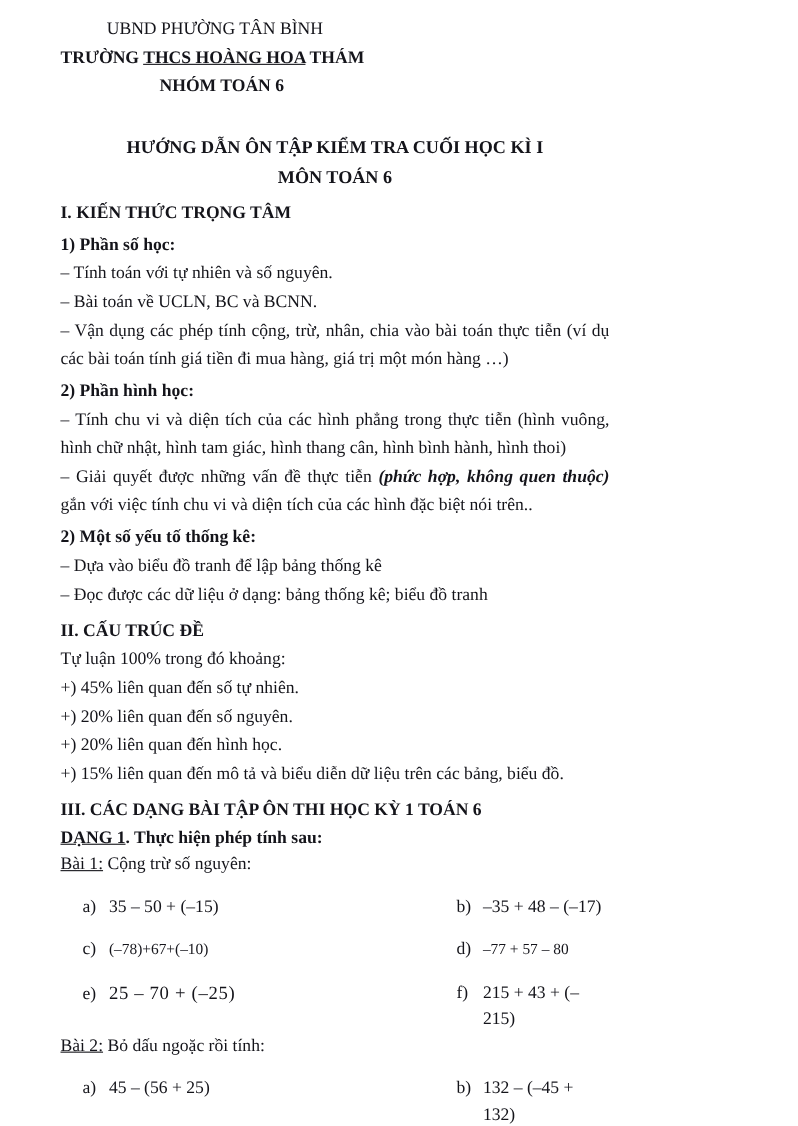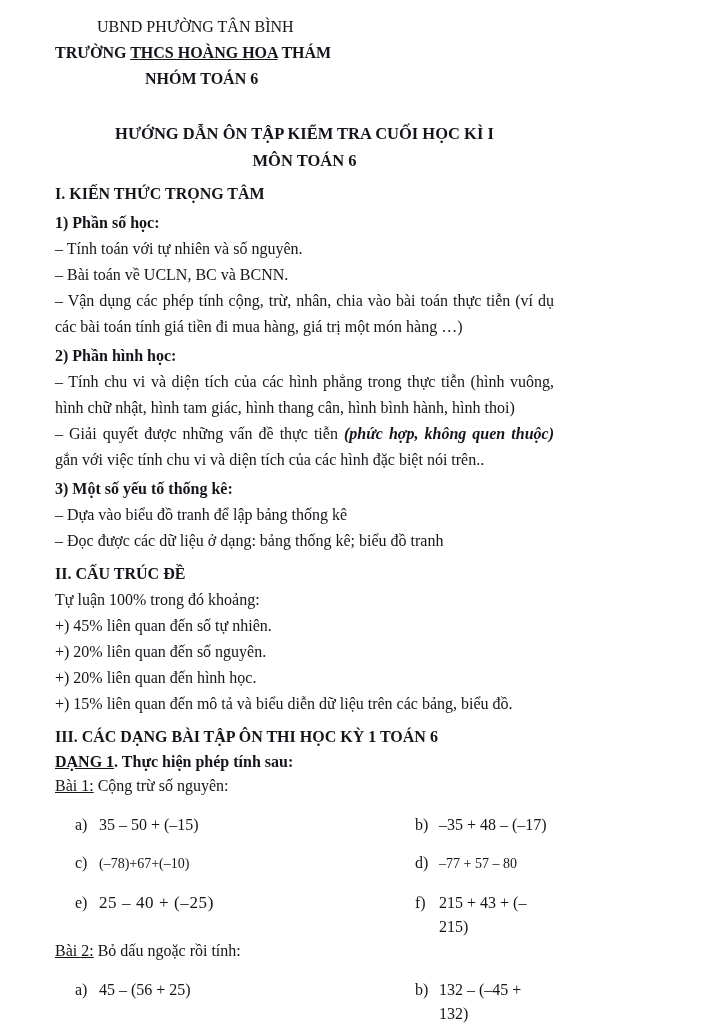"3) Một số yếu tố" p.sub-h { text: 3 -> 2 }
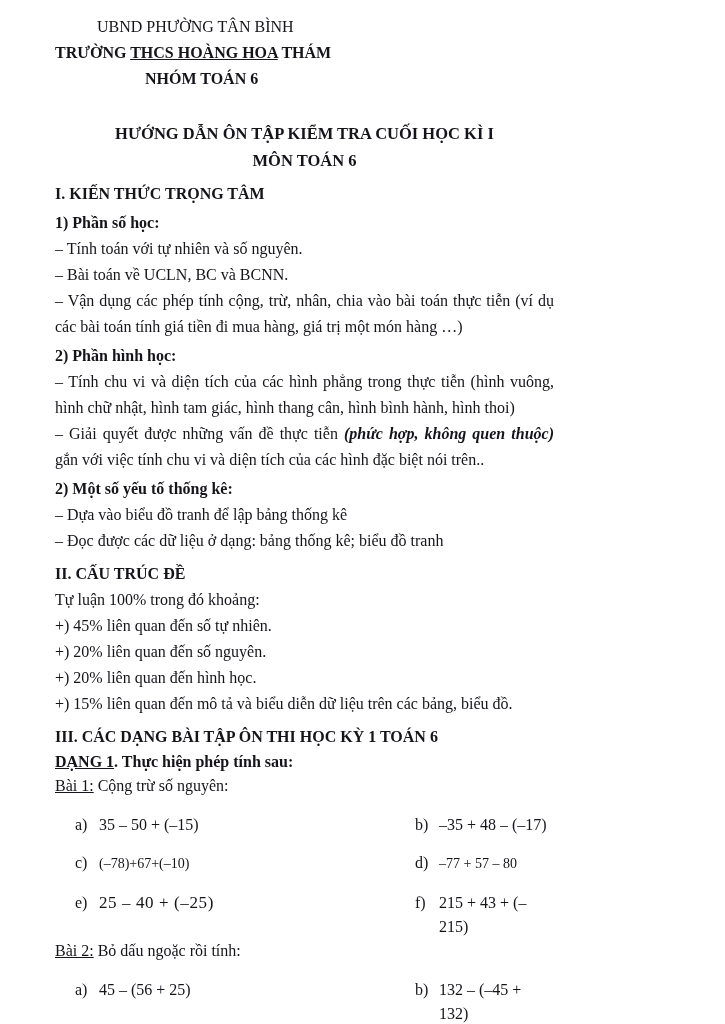"25 – 40 + (–25)" span.ex-expr { text: 40 -> 70 }
